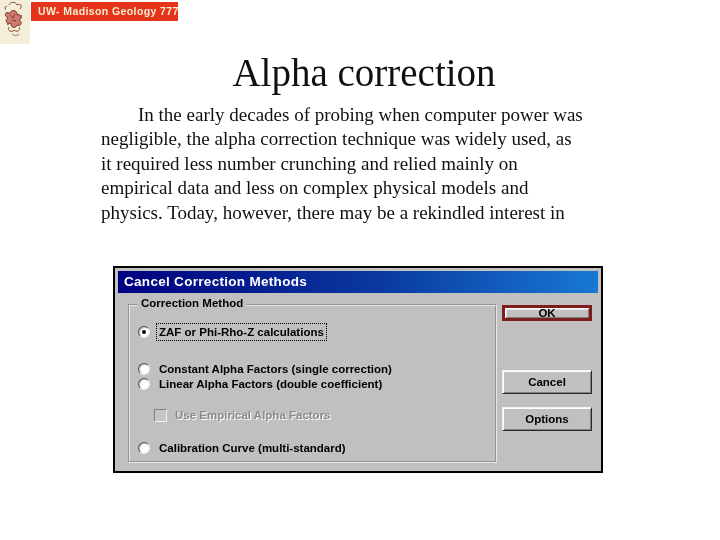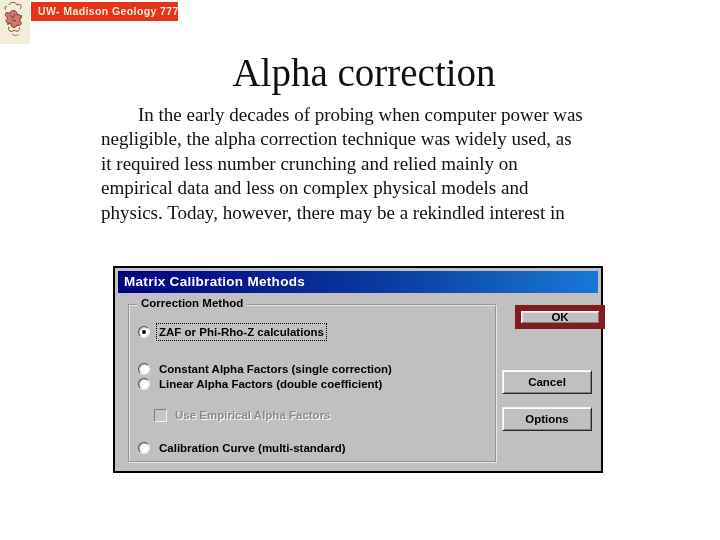"Matrix Calibration Methods" div.titlebar { text: Matrix Calibration -> Cancel Correction }
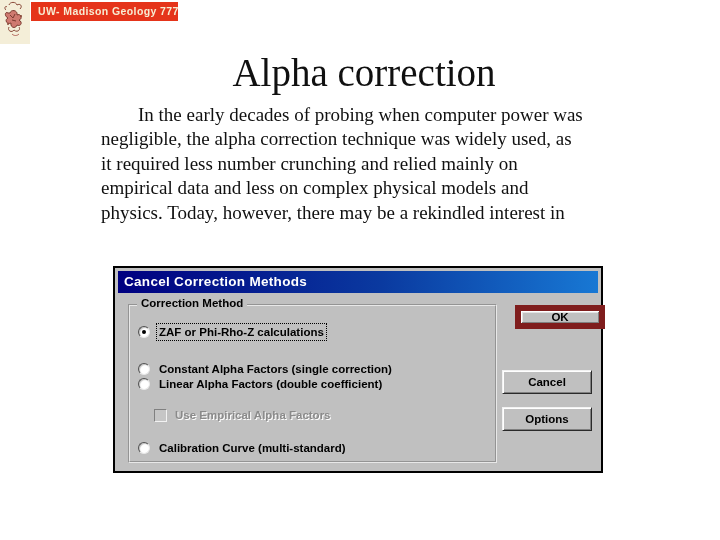"OK" .btn--default { border: 6px solid #7f1d1d -> 3px solid #7f1d1d; height: 24px -> 16px; margin-left: 13px -> none }
